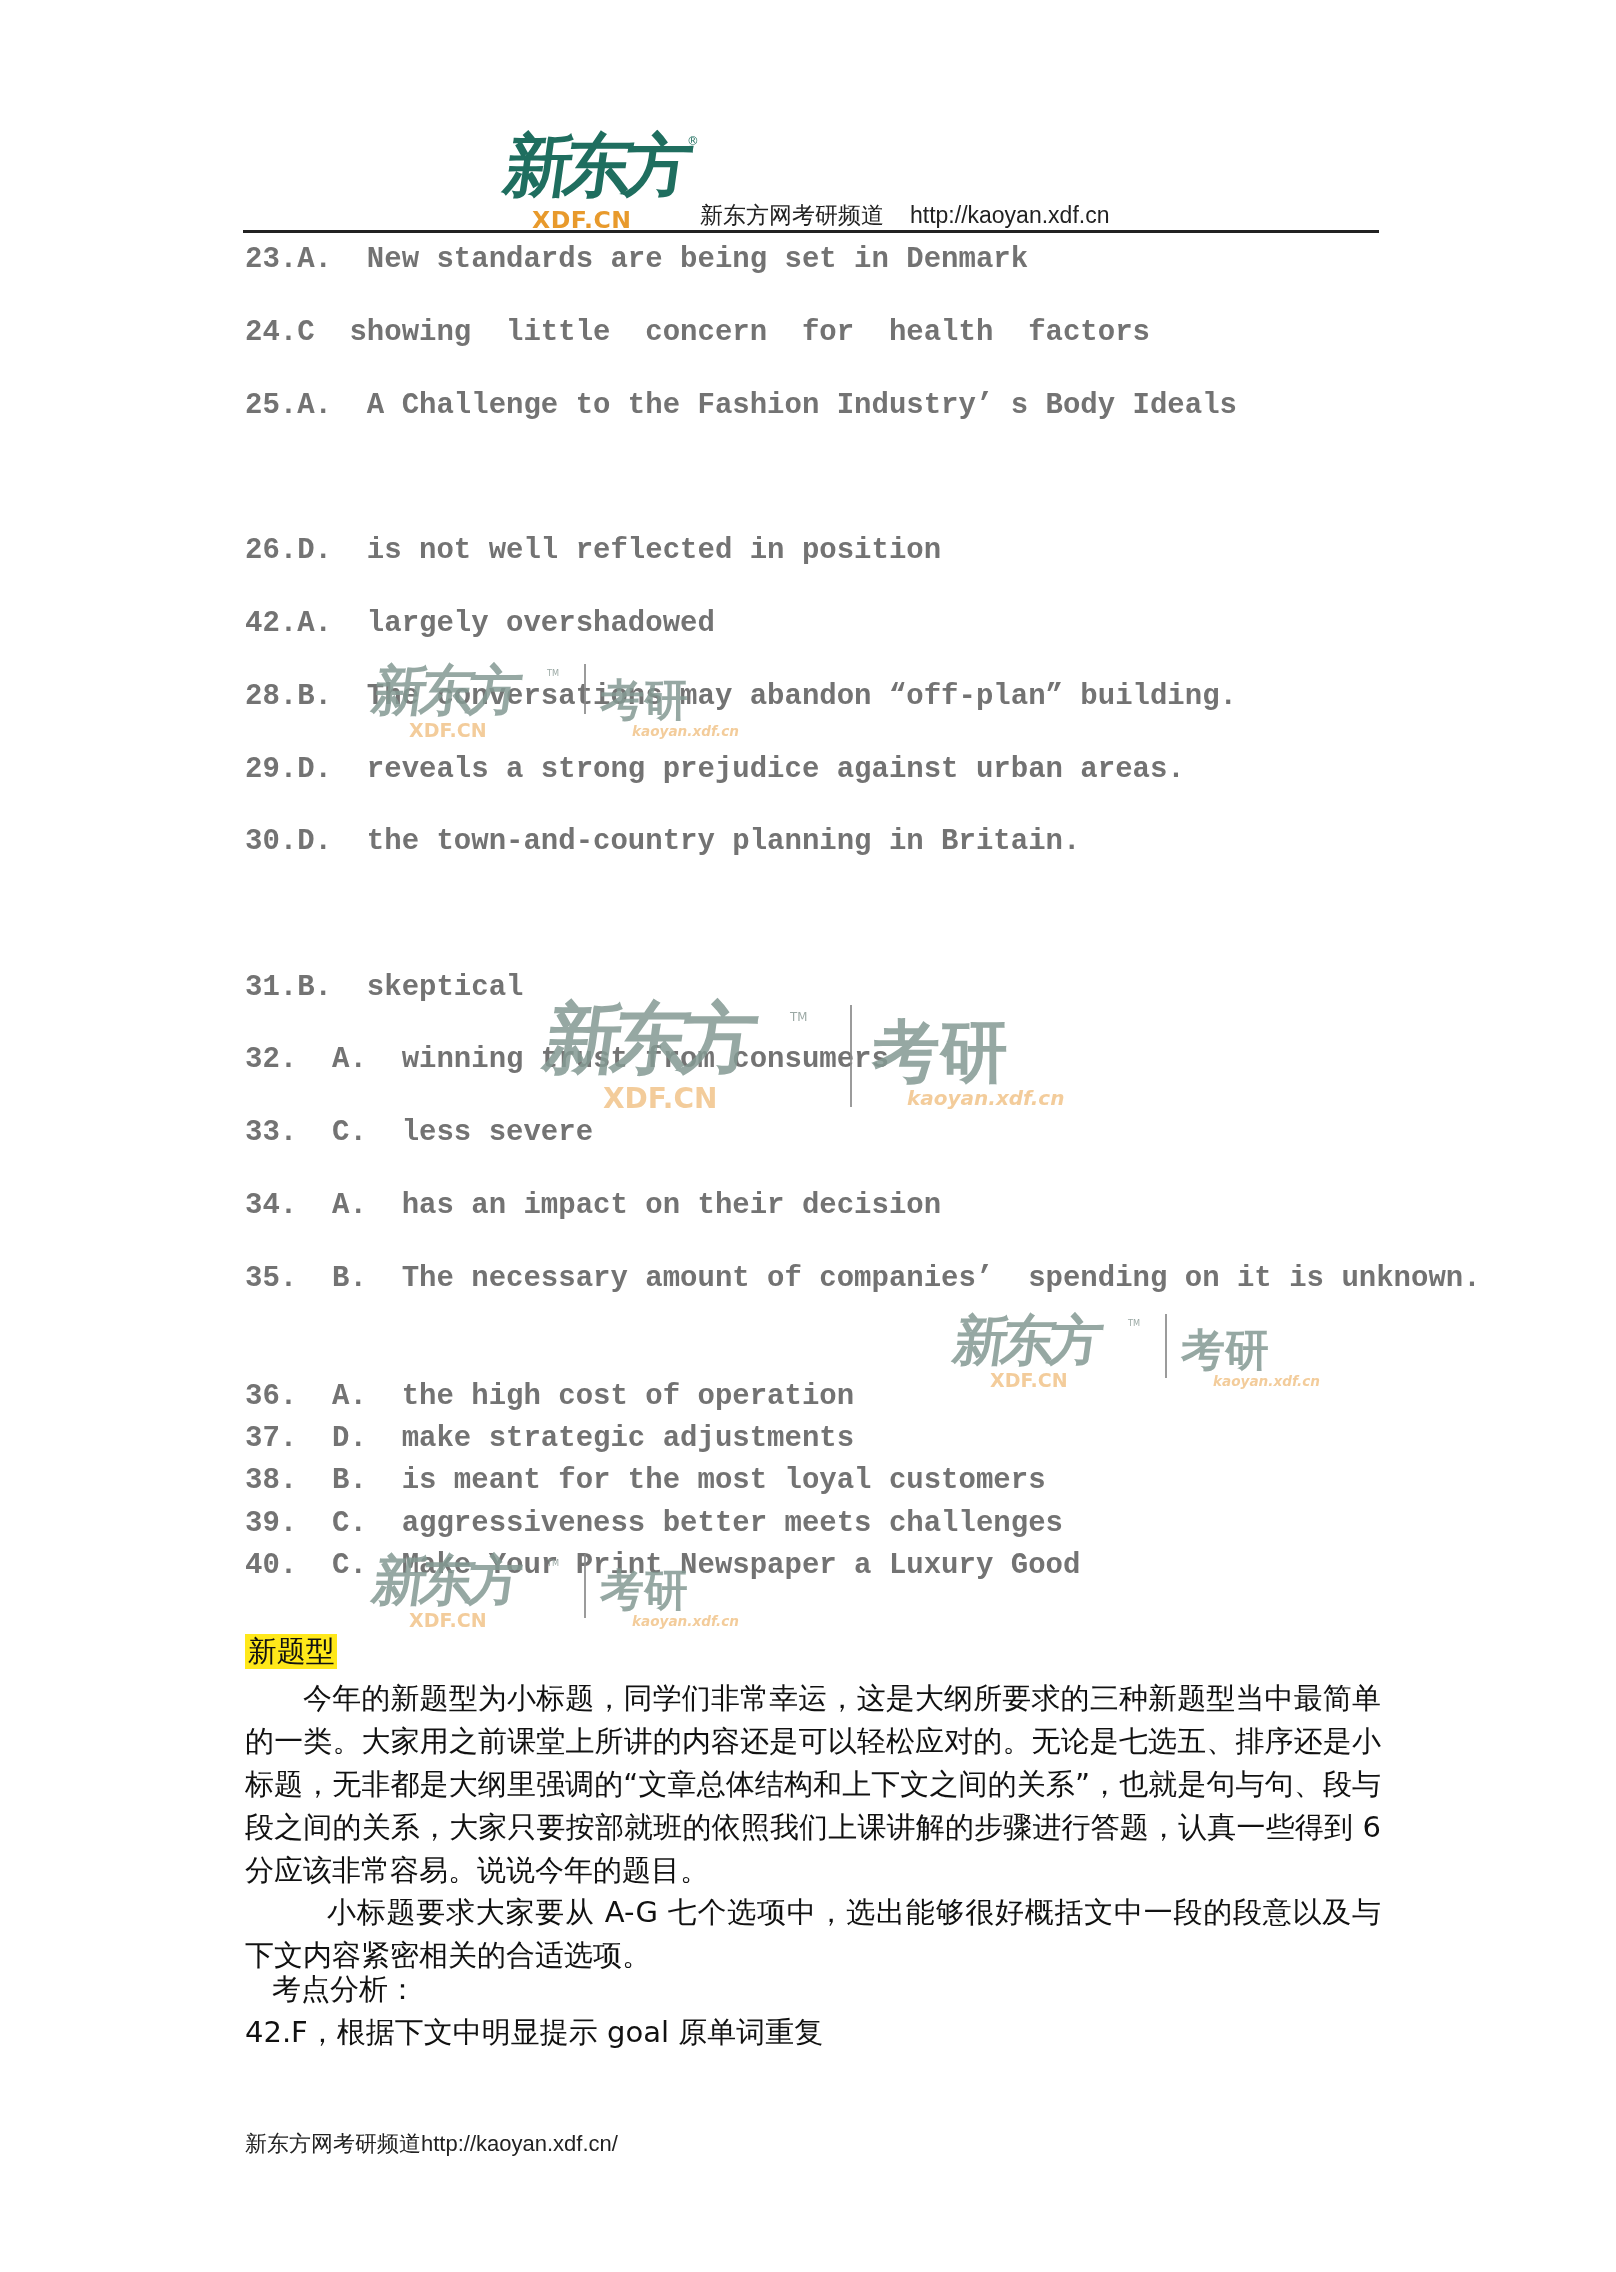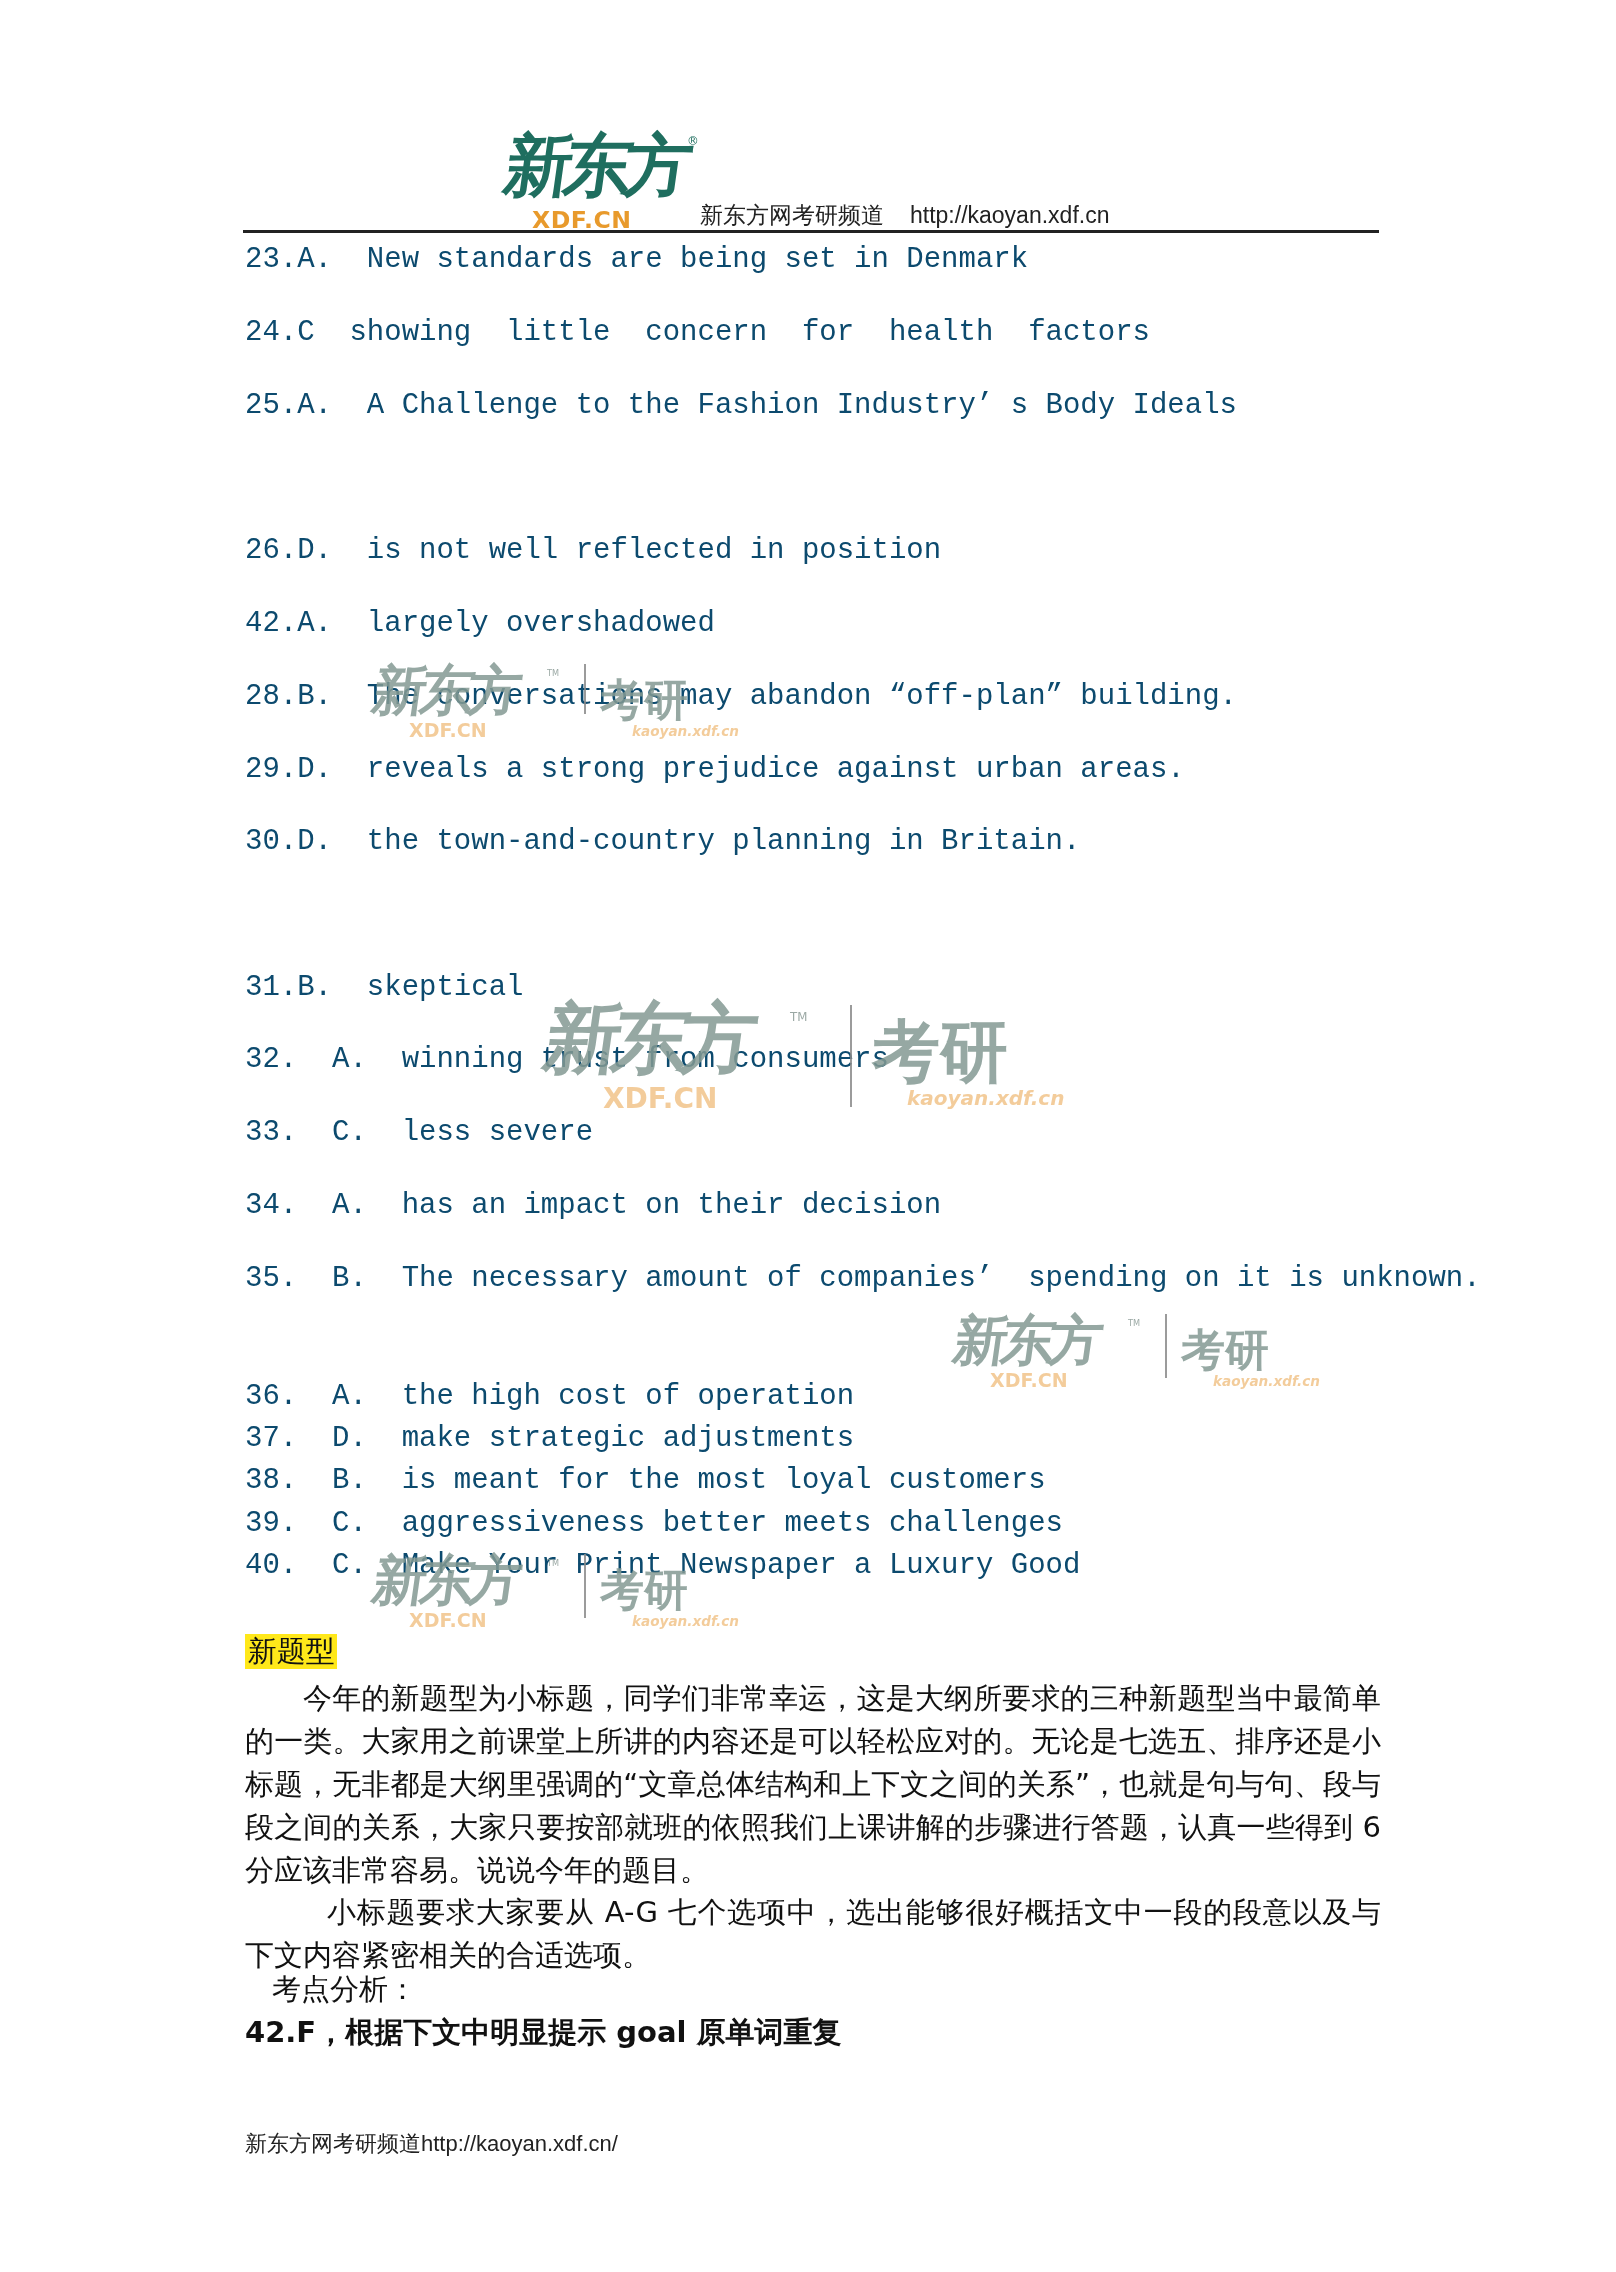"23.A. New standards are being" .line { color: #0c4a6e -> #737373; font-weight: none -> bold }
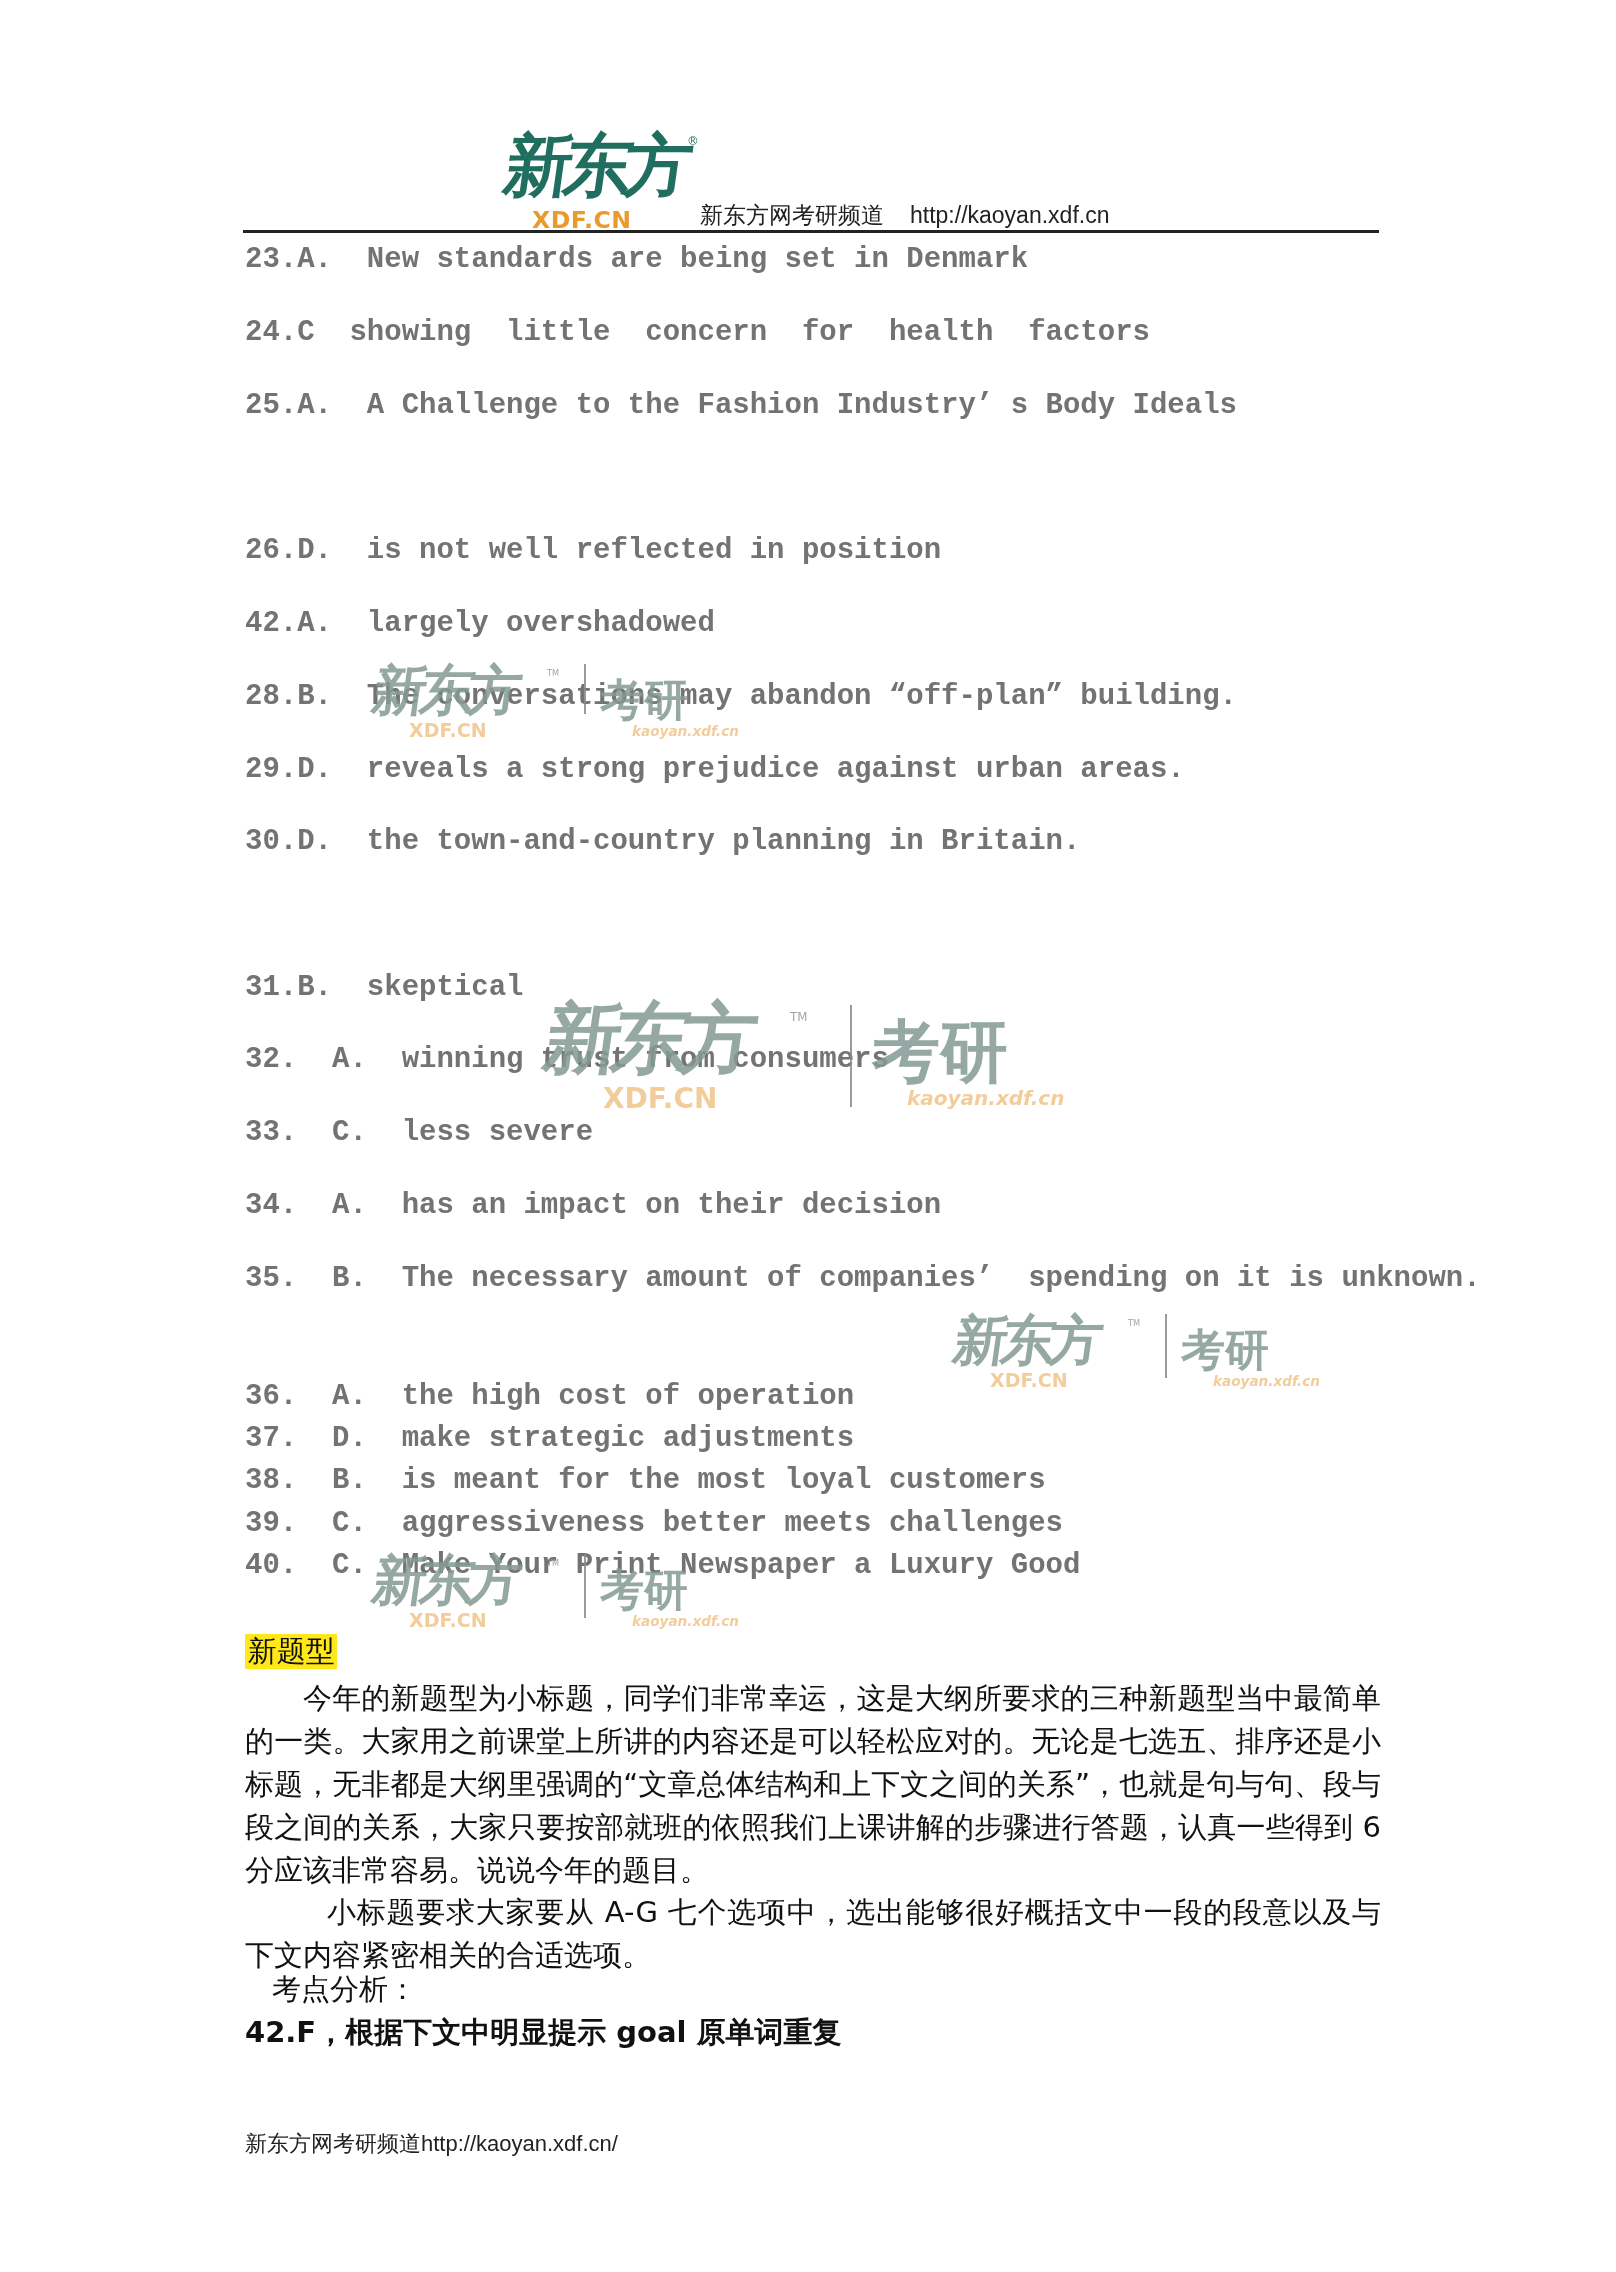"42.F，根据下文中明显提示 goal 原单词重复" div.cn-line { font-weight: bold -> none }
